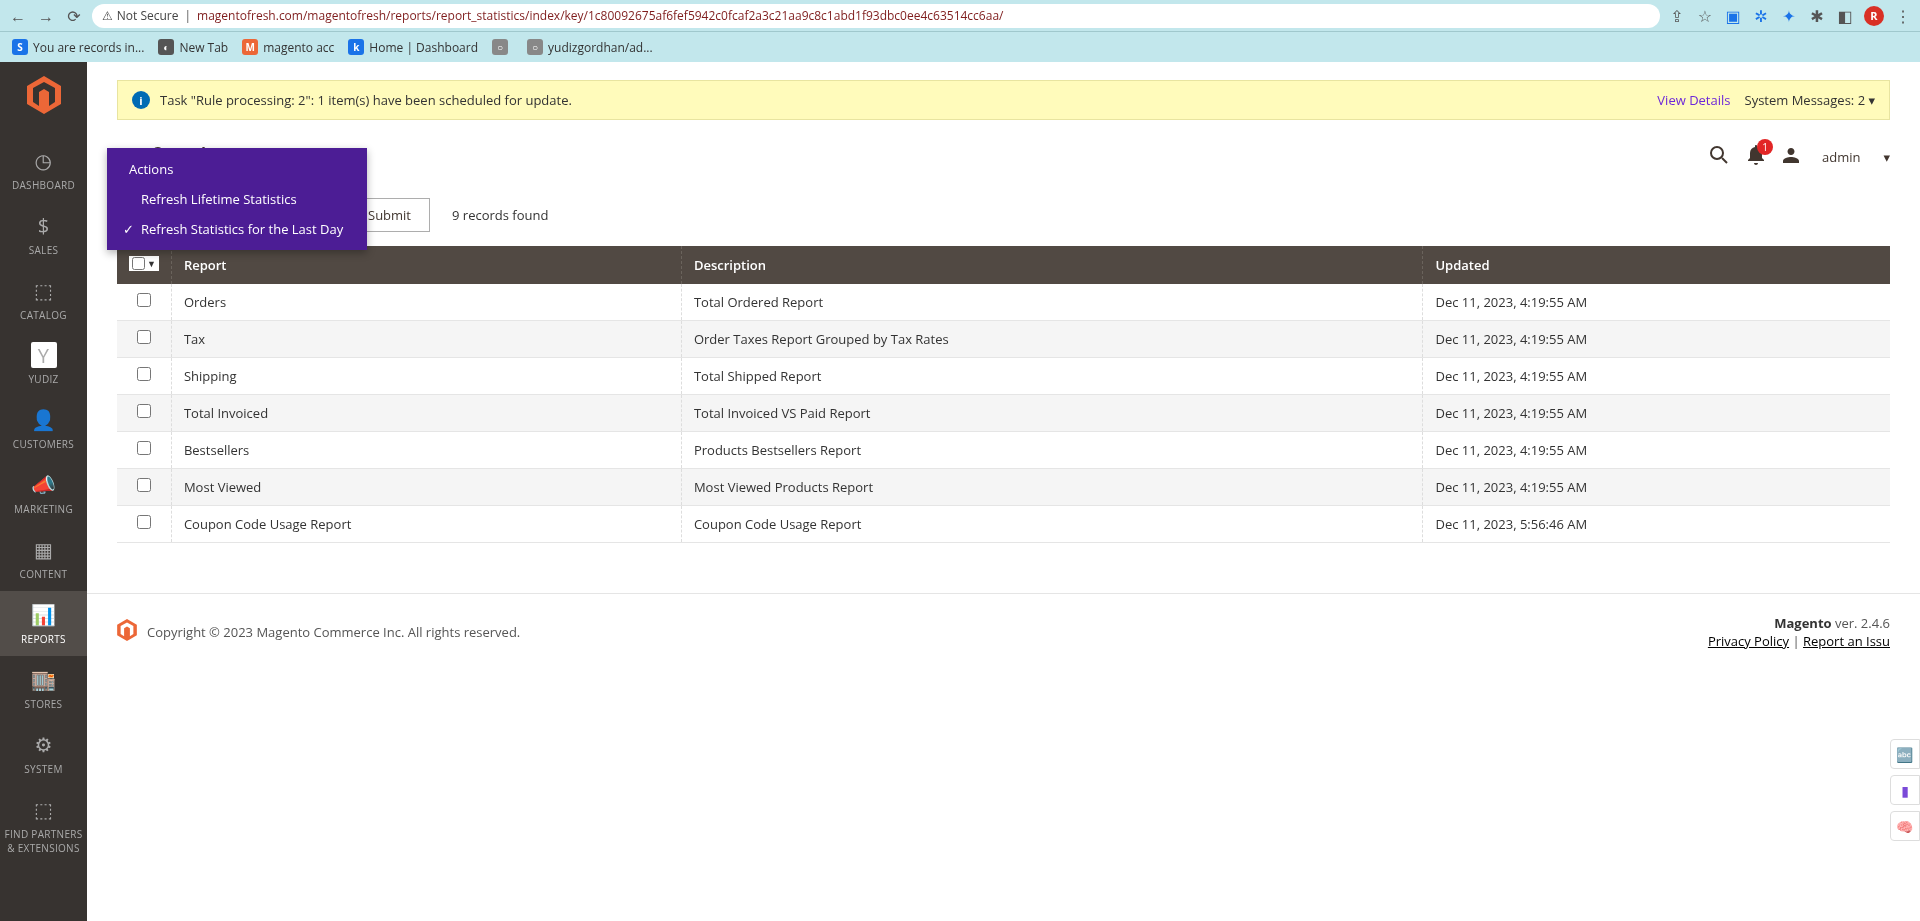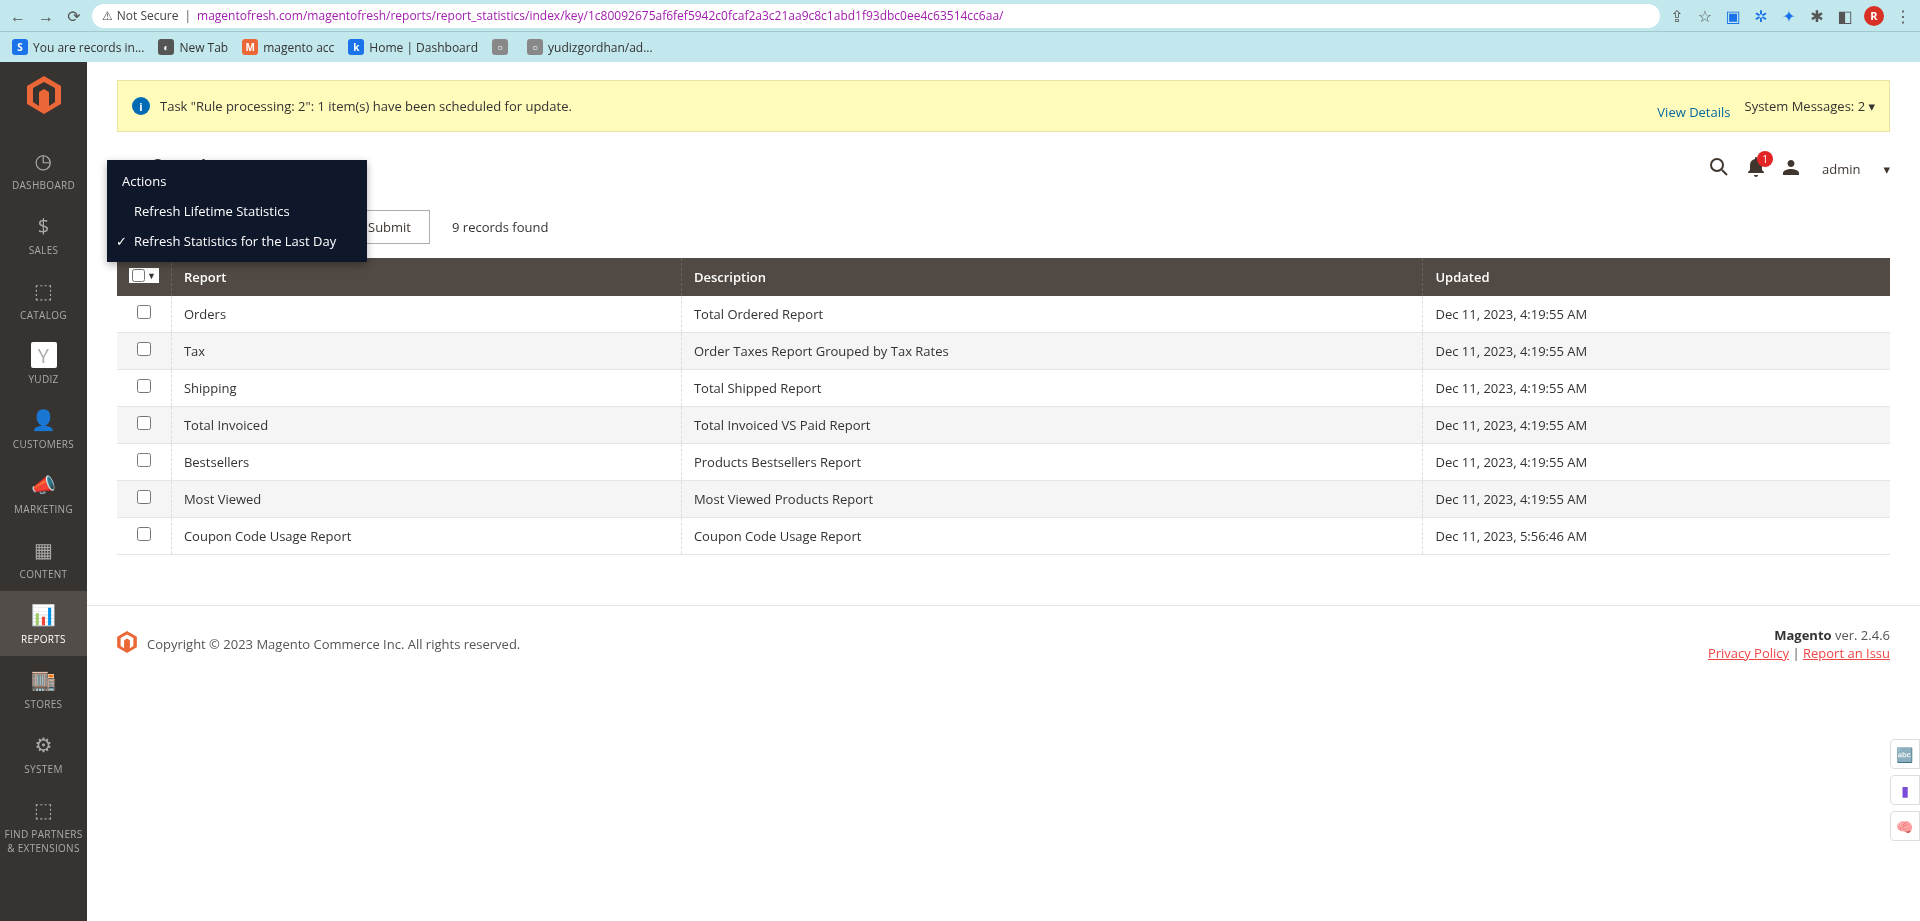"magentofresh.com/magentofresh/reports/re" .browser-chrome .url-bar .url-text { color: #a21caf -> #7f1d1d }
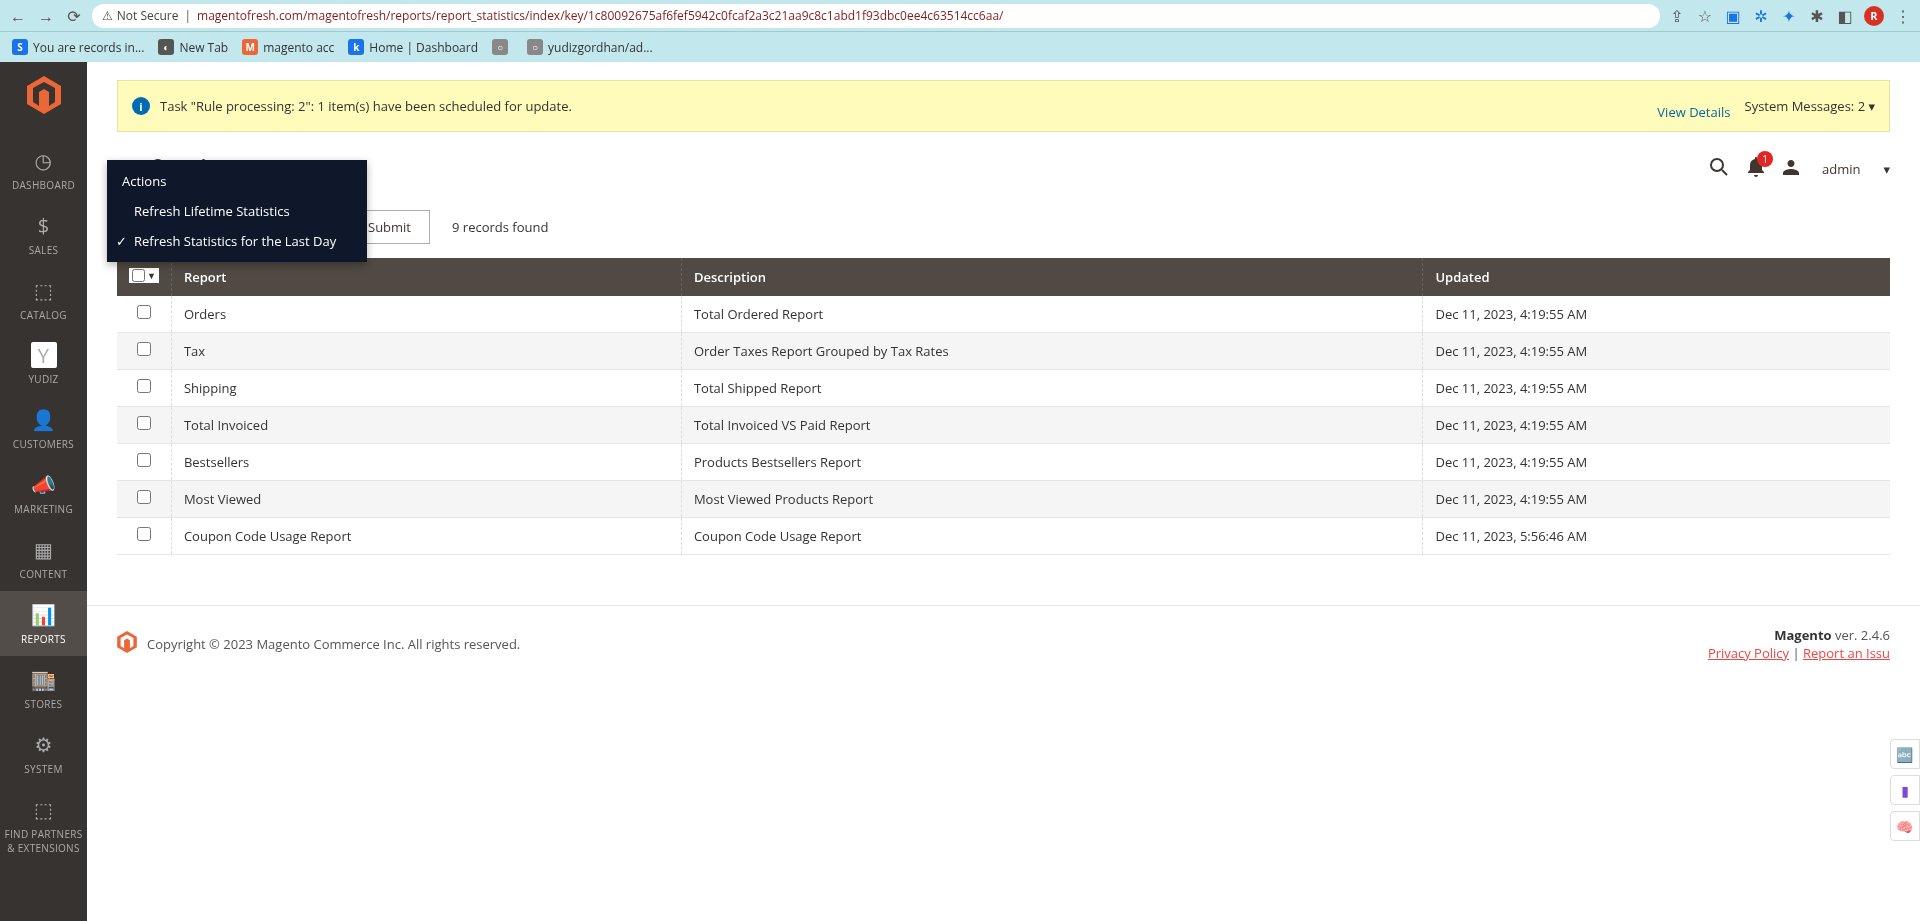"View Details" .sys-msg .right a { color: #0369a1 -> #6d28d9; margin-top: 12px -> none }
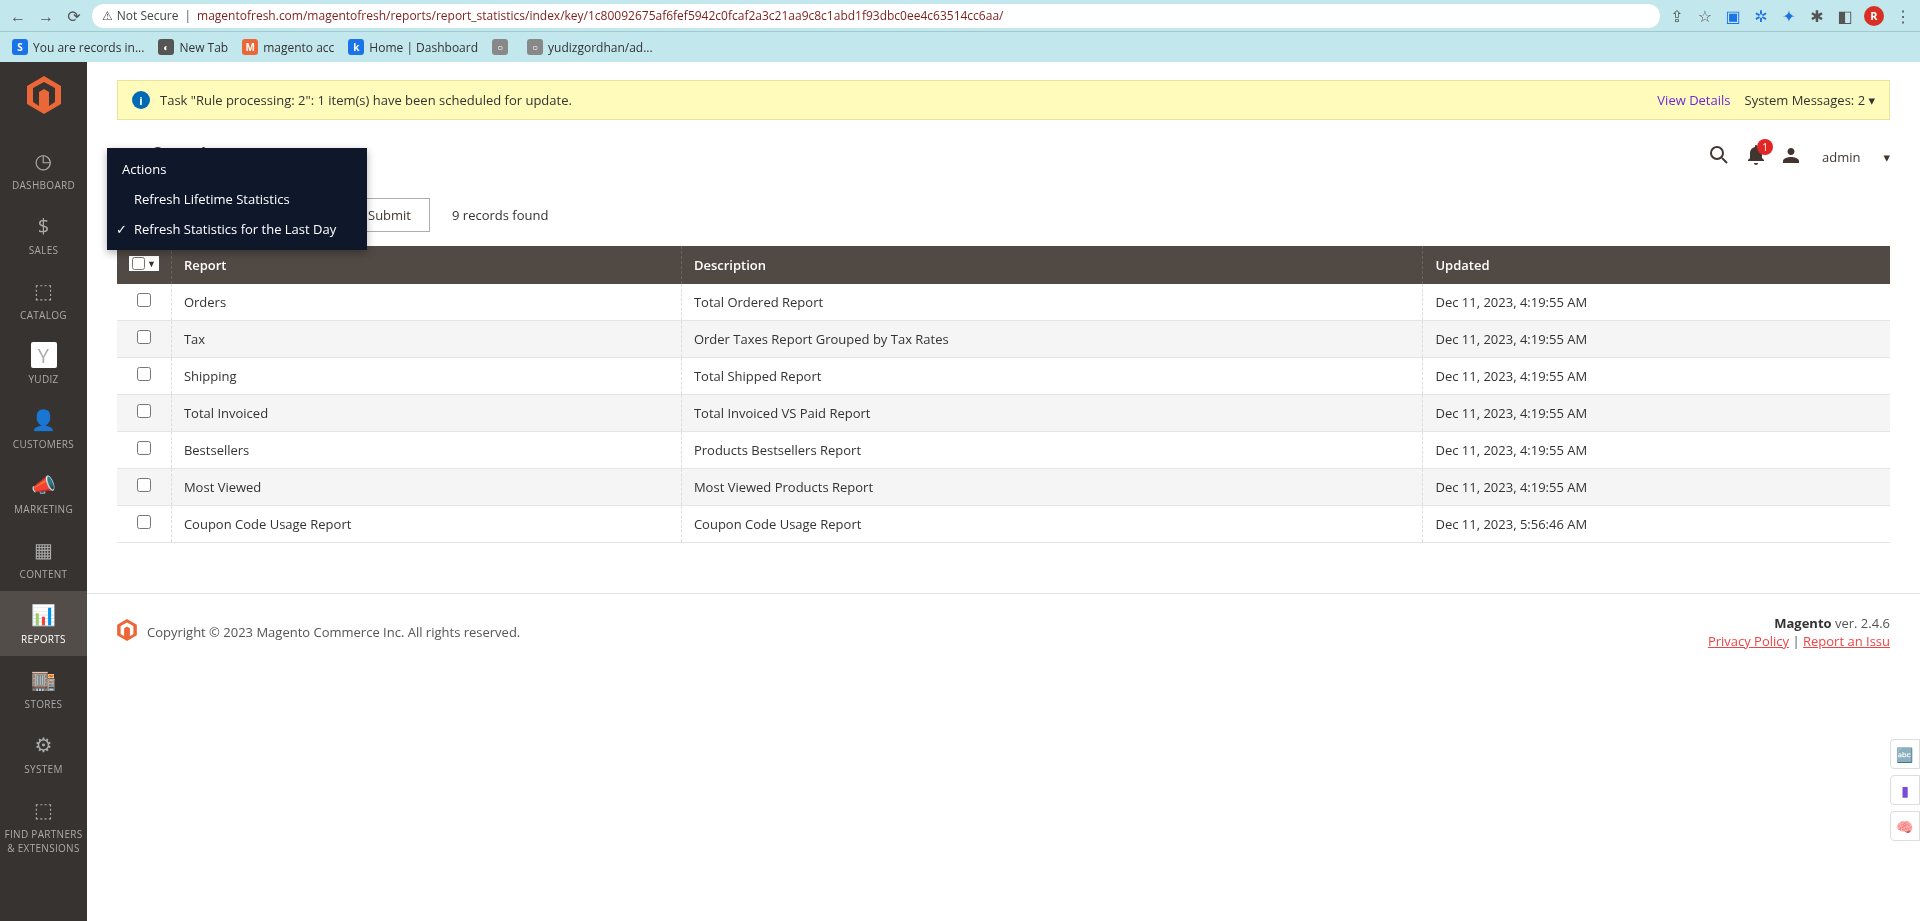"Actions" .dropdown-open { background: #0f172a -> #4c1d95; padding: 6px 1px -> 6px 8px }
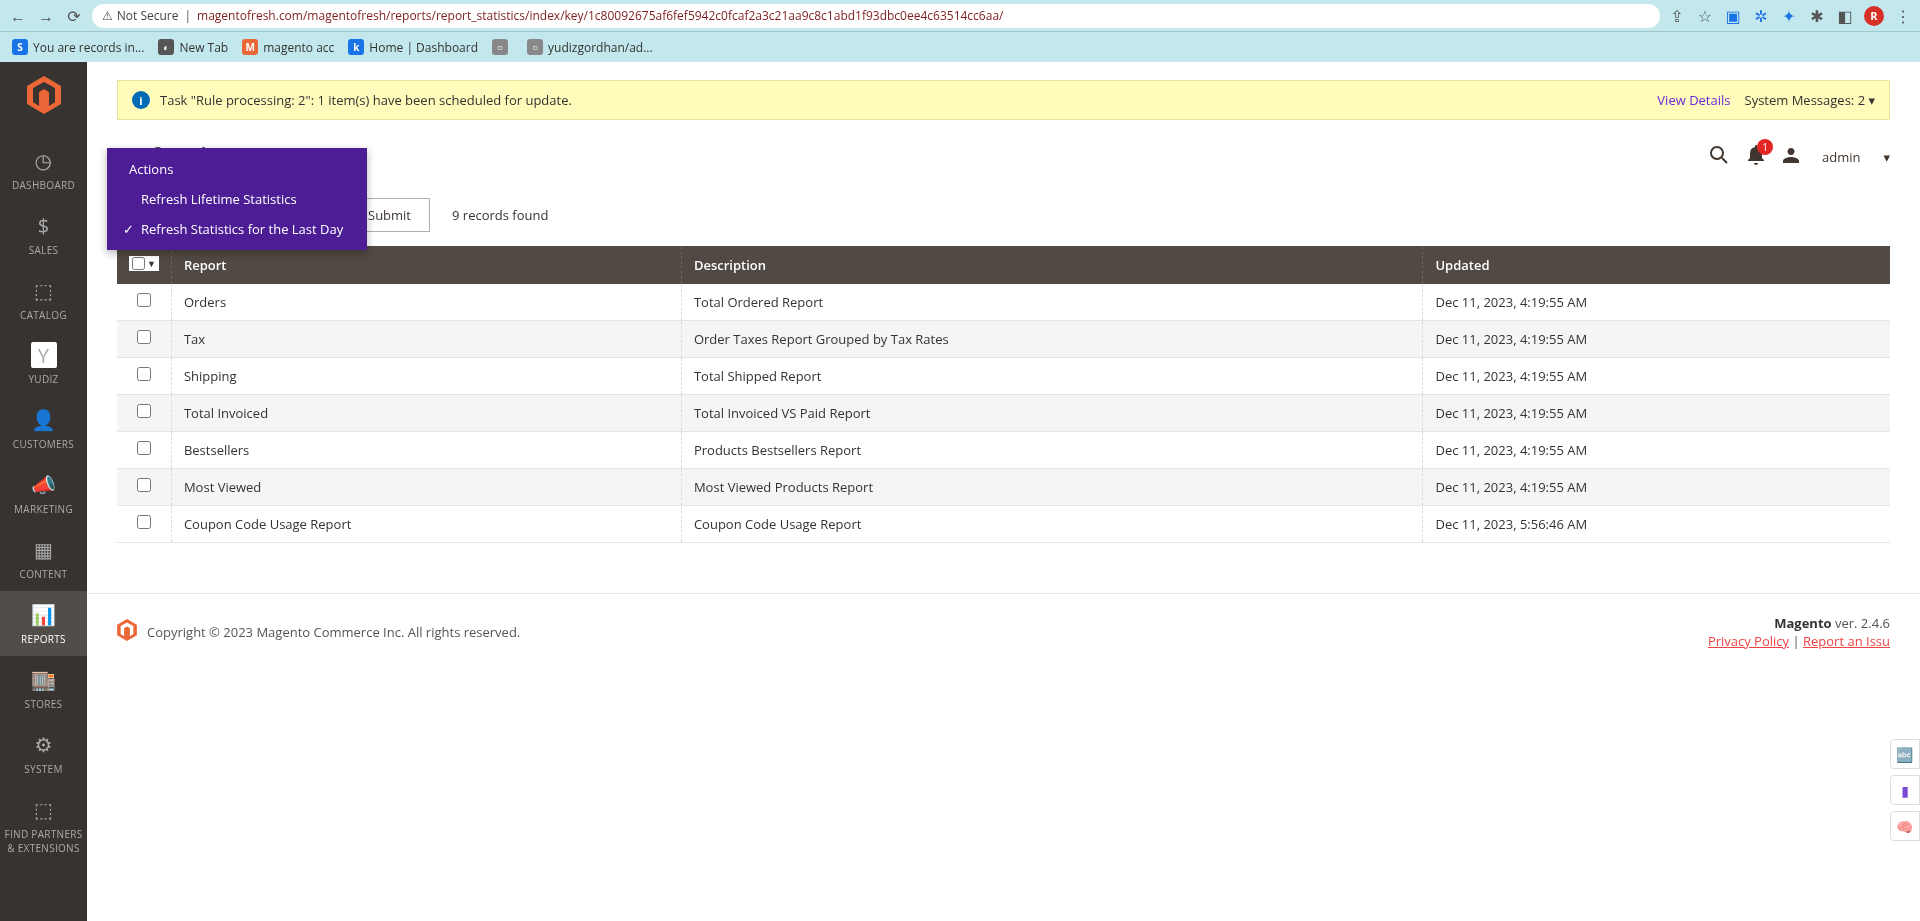"Privacy Policy" .page-footer .right a { color: #ef4444 -> #000000 }
